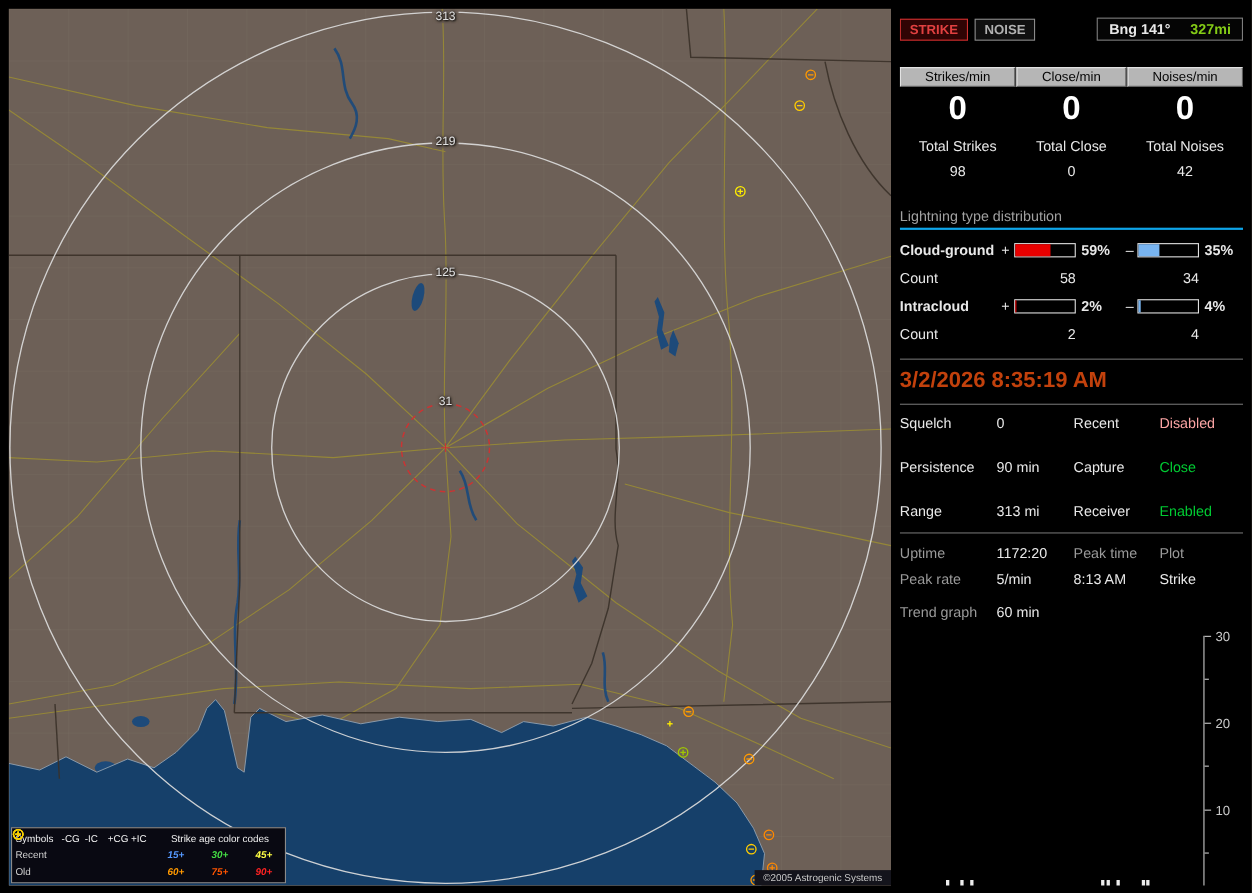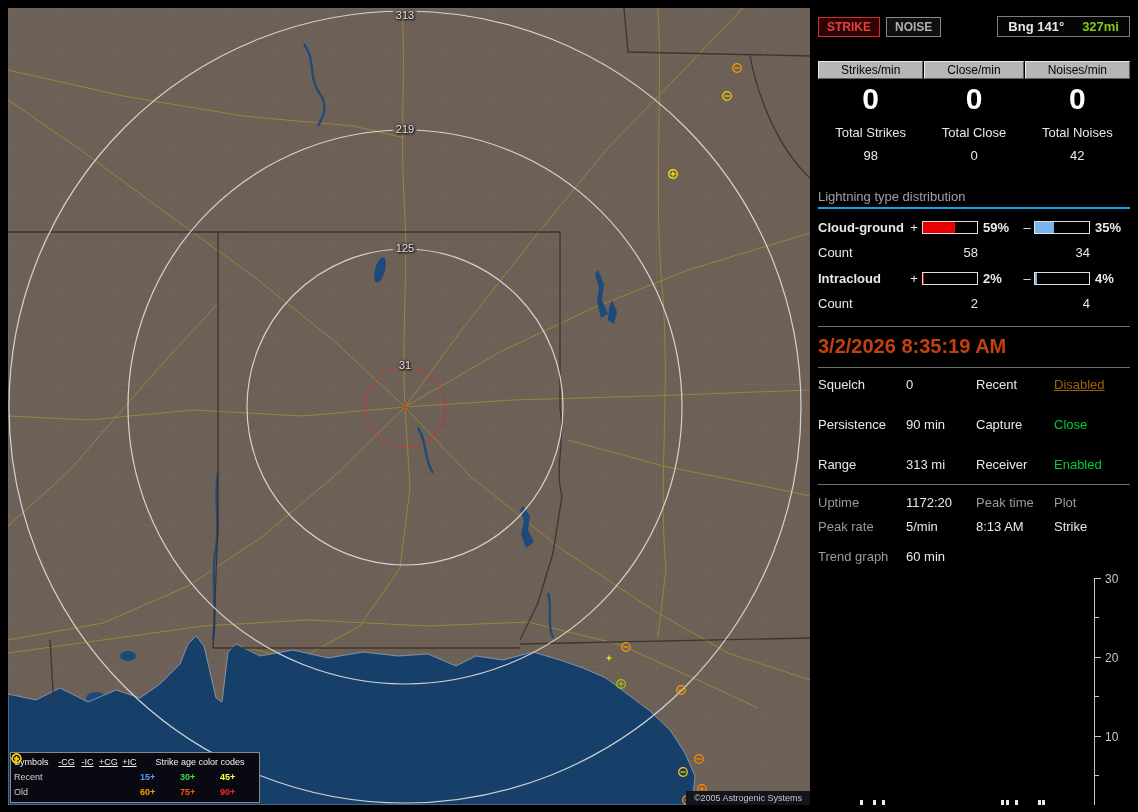"Disabled" span { color: #a16207 -> #fca5a5; text-decoration: underline -> none }
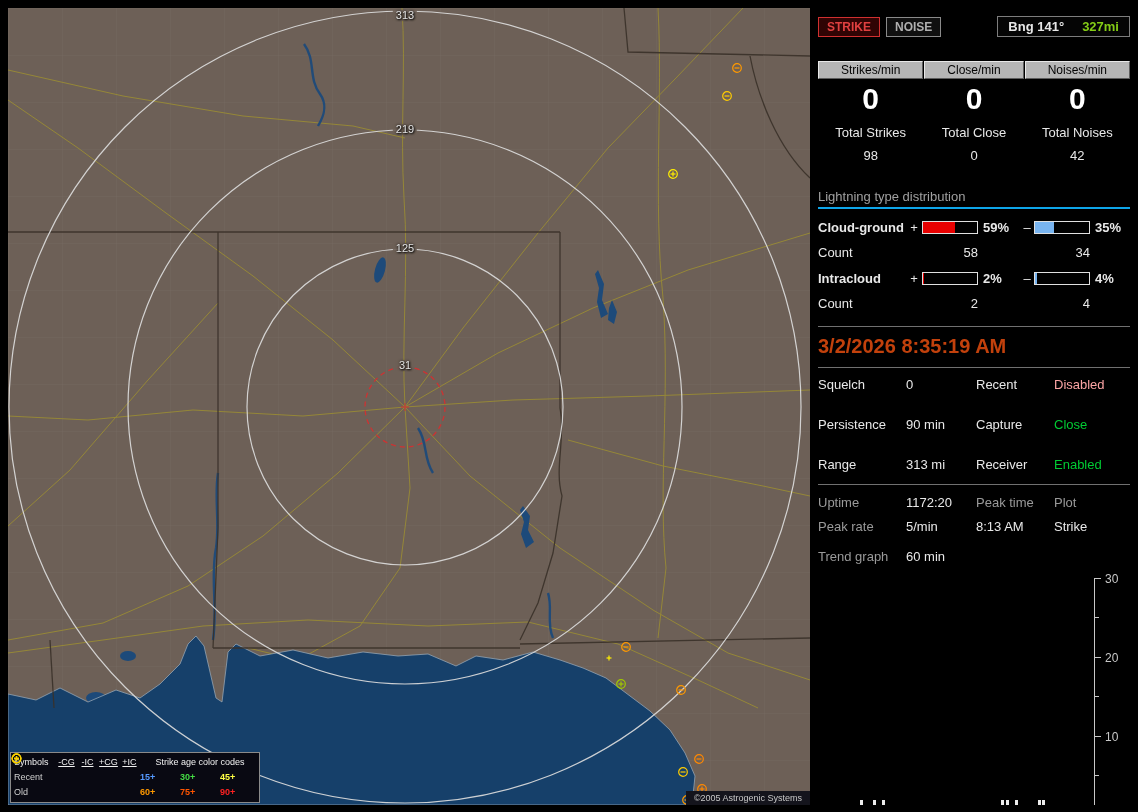"-CG" .lg-colhead { text-align: center -> left; text-decoration: underline -> none }
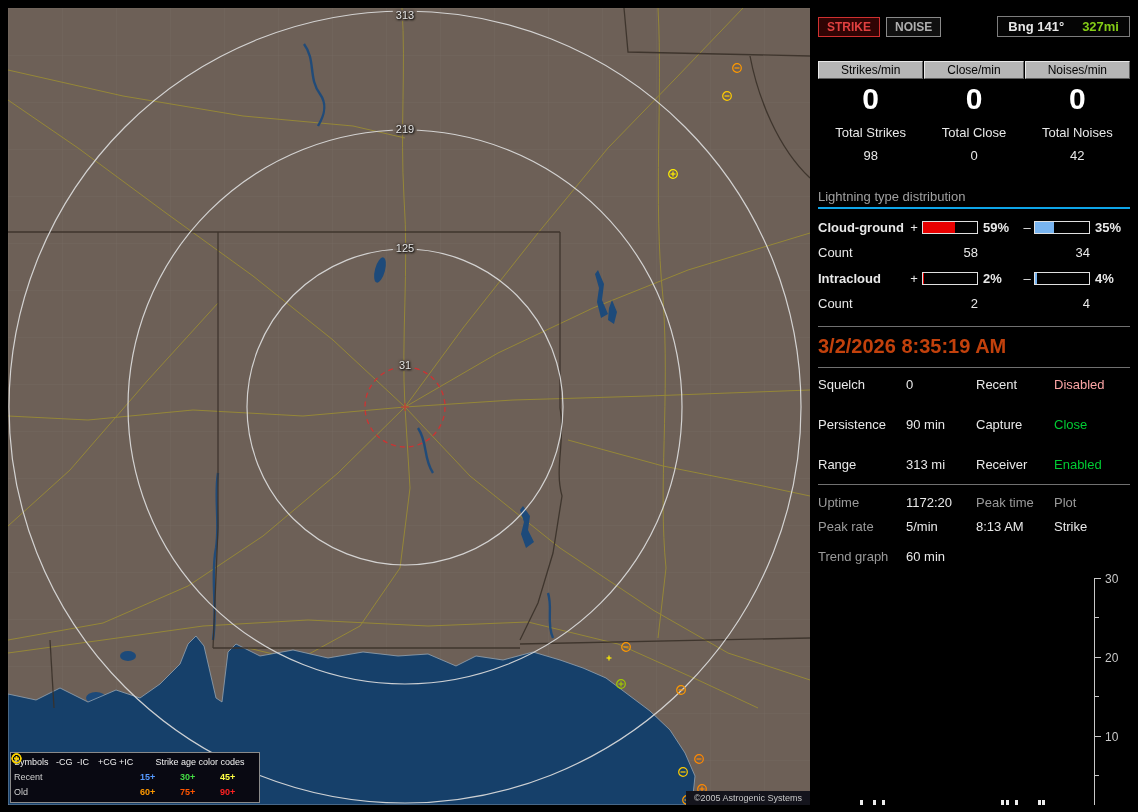"15+" .lg-age { font-style: none -> italic; text-align: none -> center }
